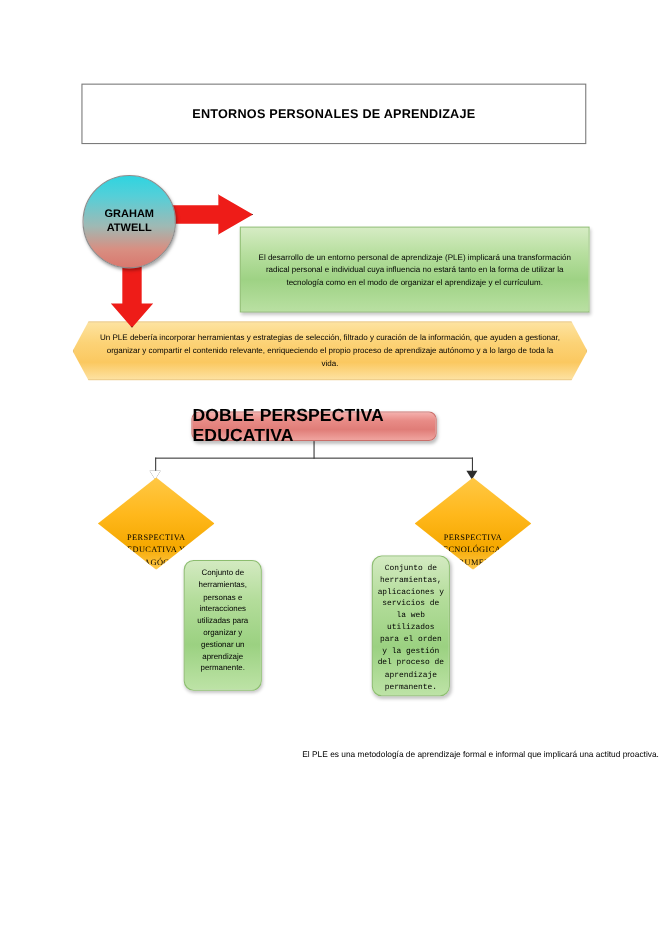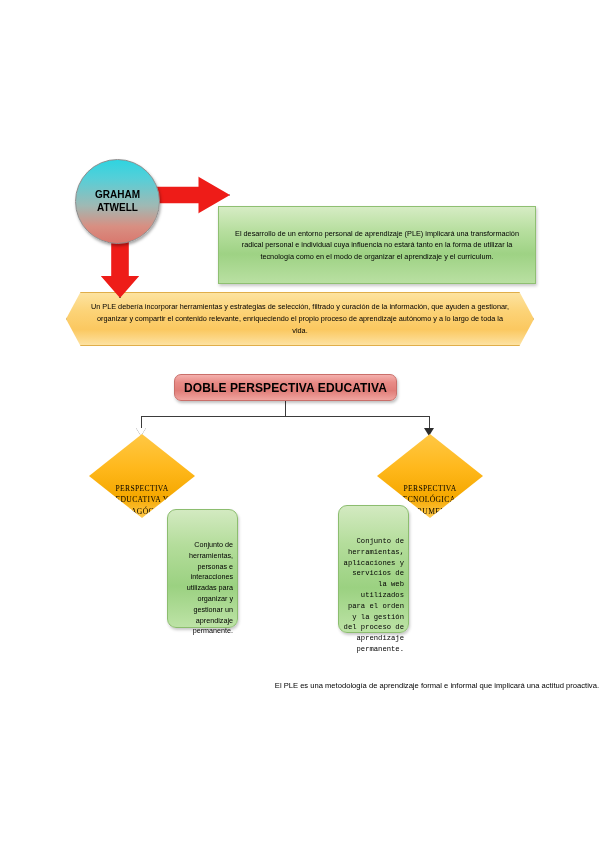"ENTORNOS PERSONALES DE APRENDIZAJE" div.title-box { html: none -> <div> <div>ENTORNOS PERSONALES DE APRENDIZAJE</div> </div> }
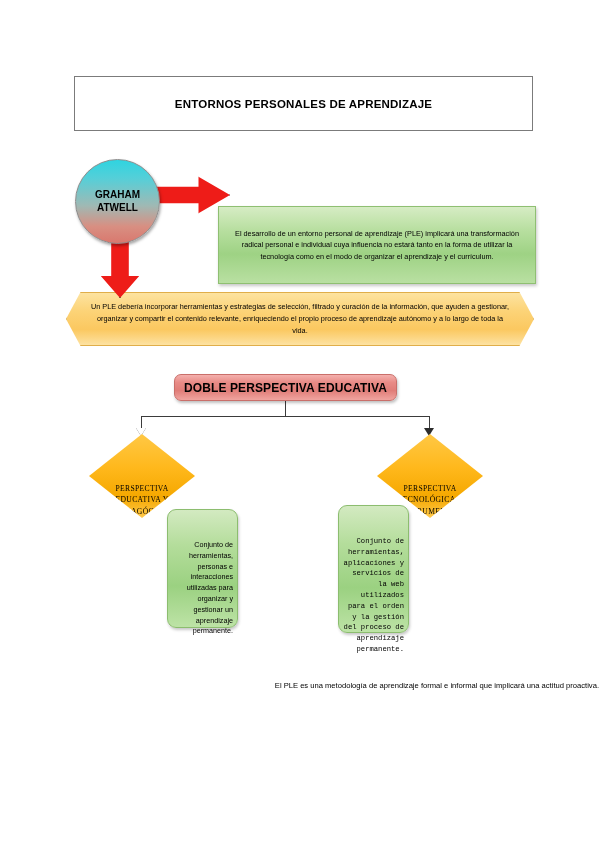"DOBLE PERSPECTIVA EDUCATIVA" .pink-box-text { font-size: 12px -> 16px }
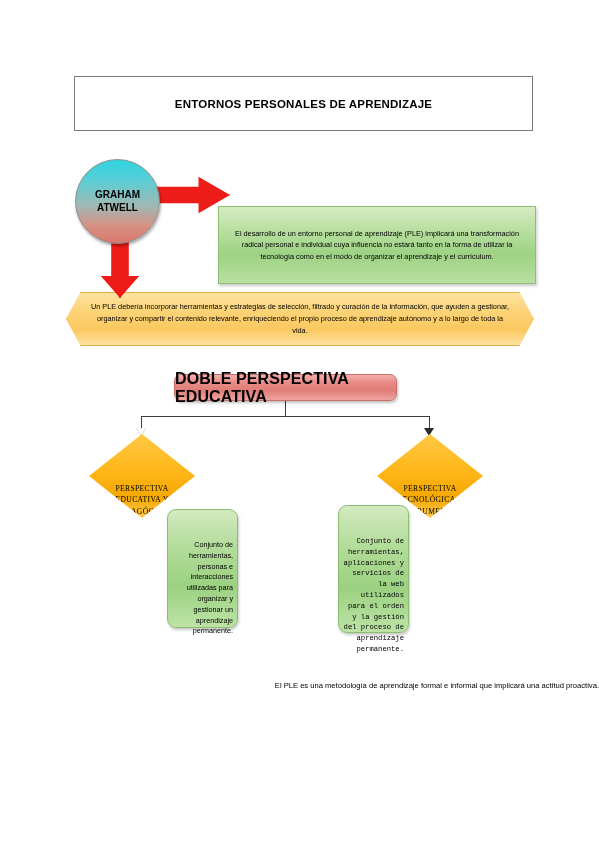"Conjunto de herramientas, personas e" .green-small-text { margin-top: 24px -> none; text-align: right -> center }
